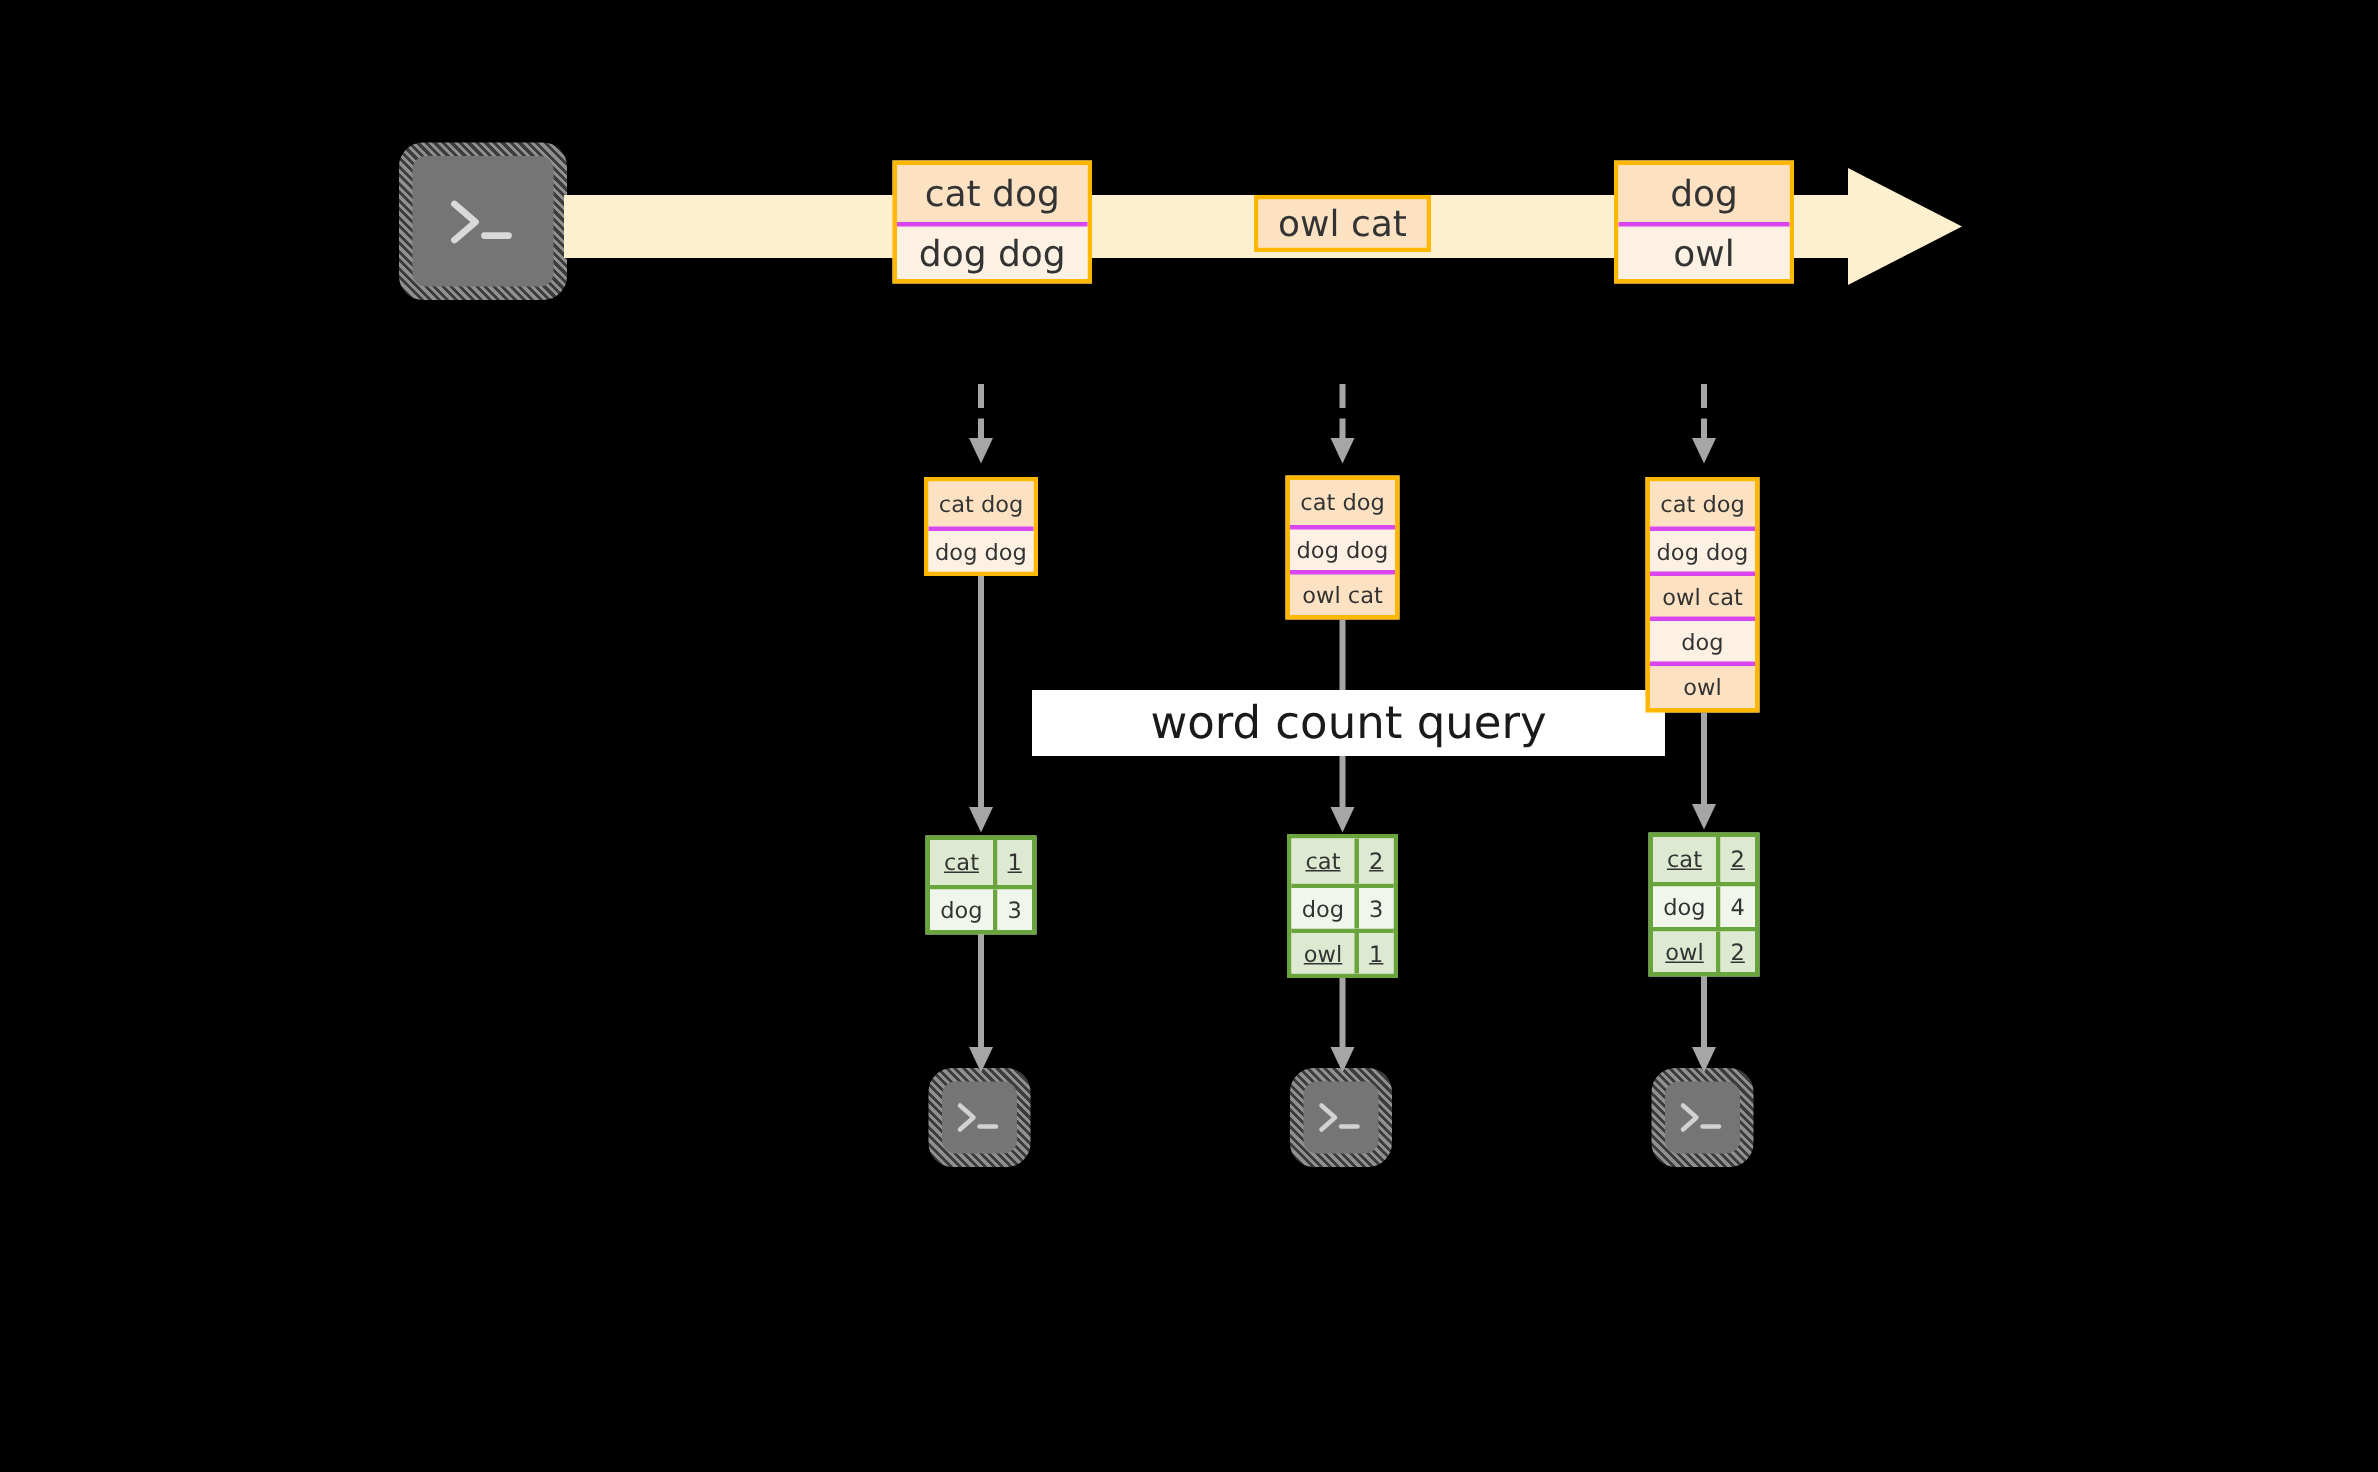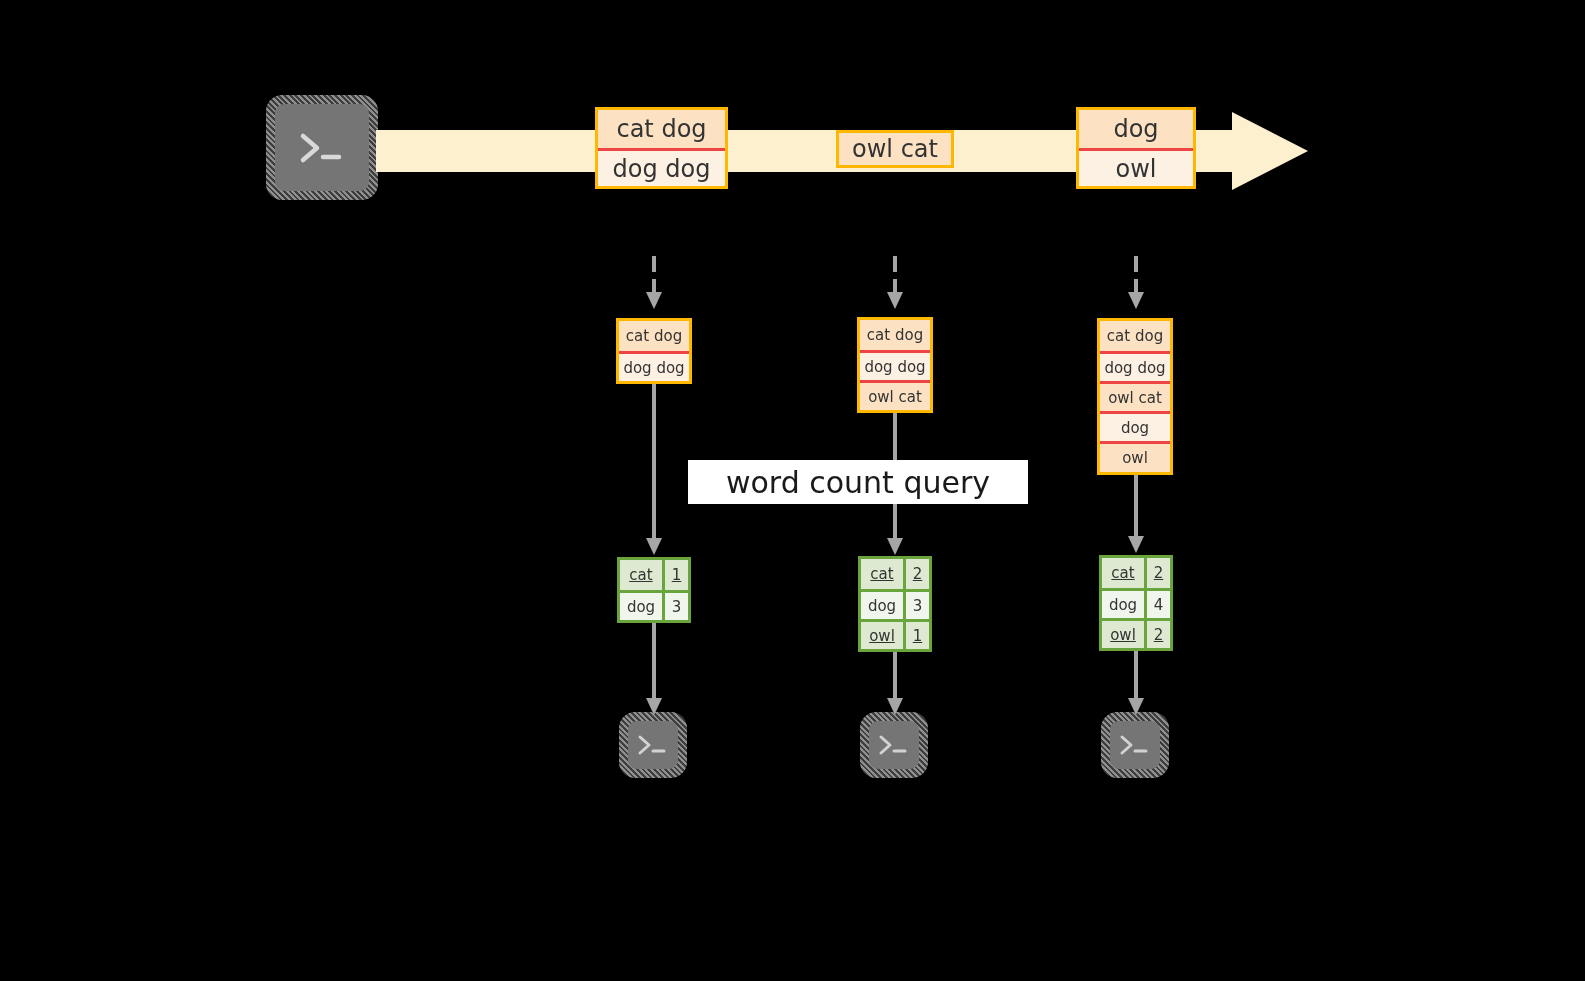"dog dog" .recbox .row + .row { border-top: 3px solid #ef4444 -> 3px solid #d946ef }
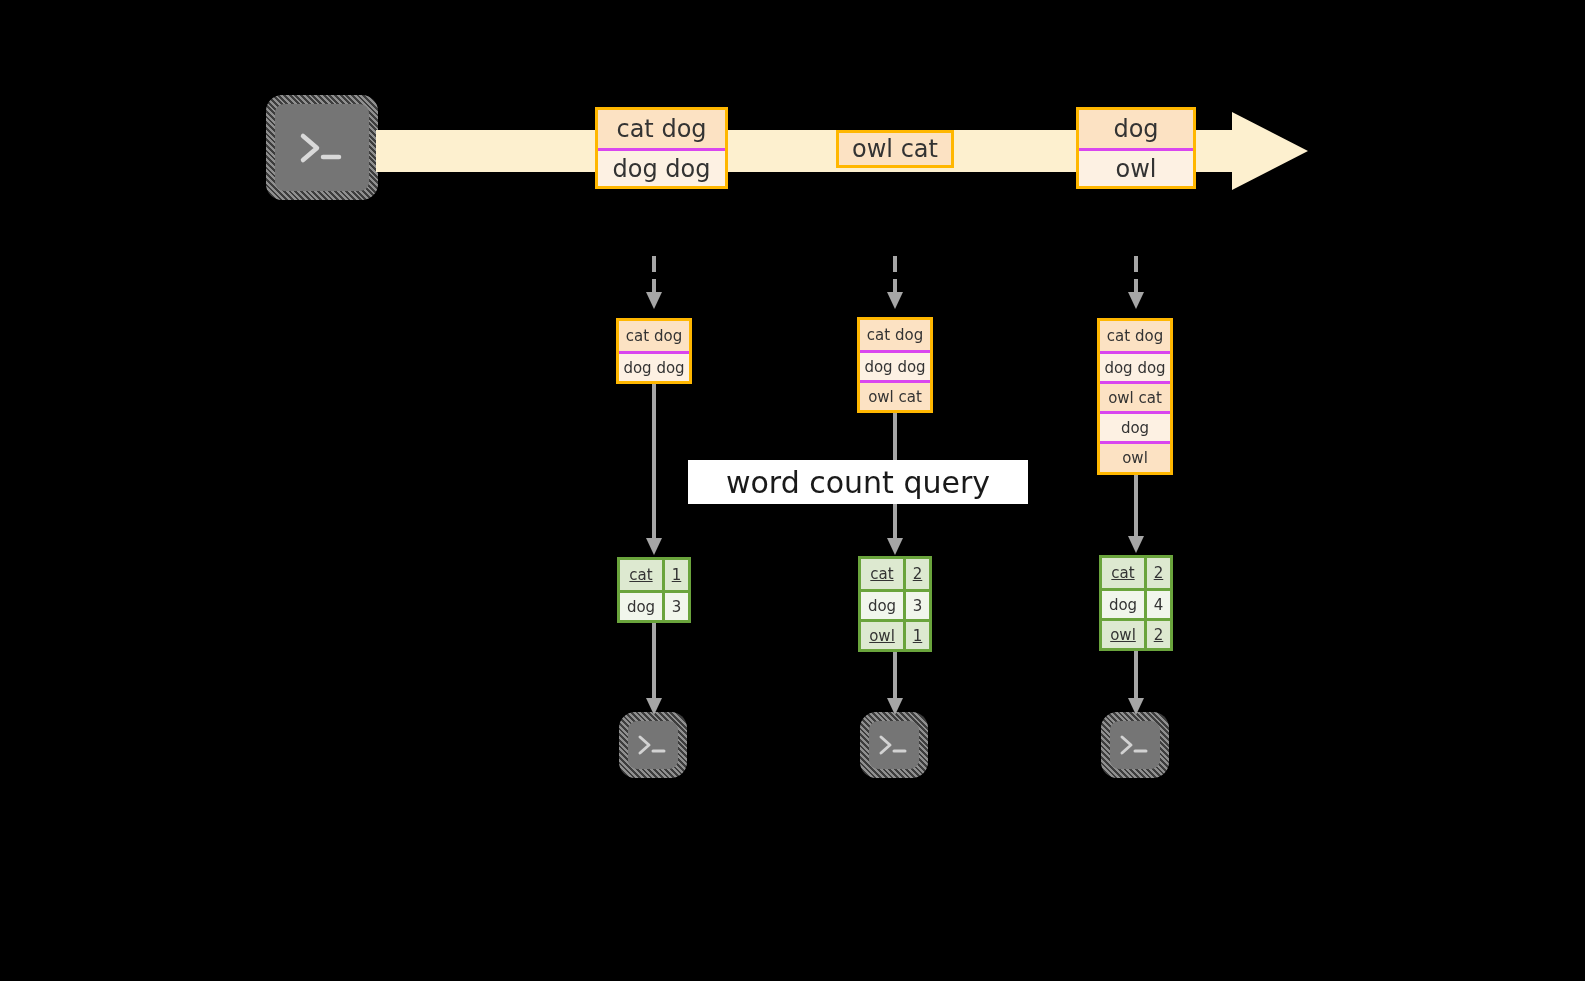"word count query" div.banner { width: 340px -> 422px }
